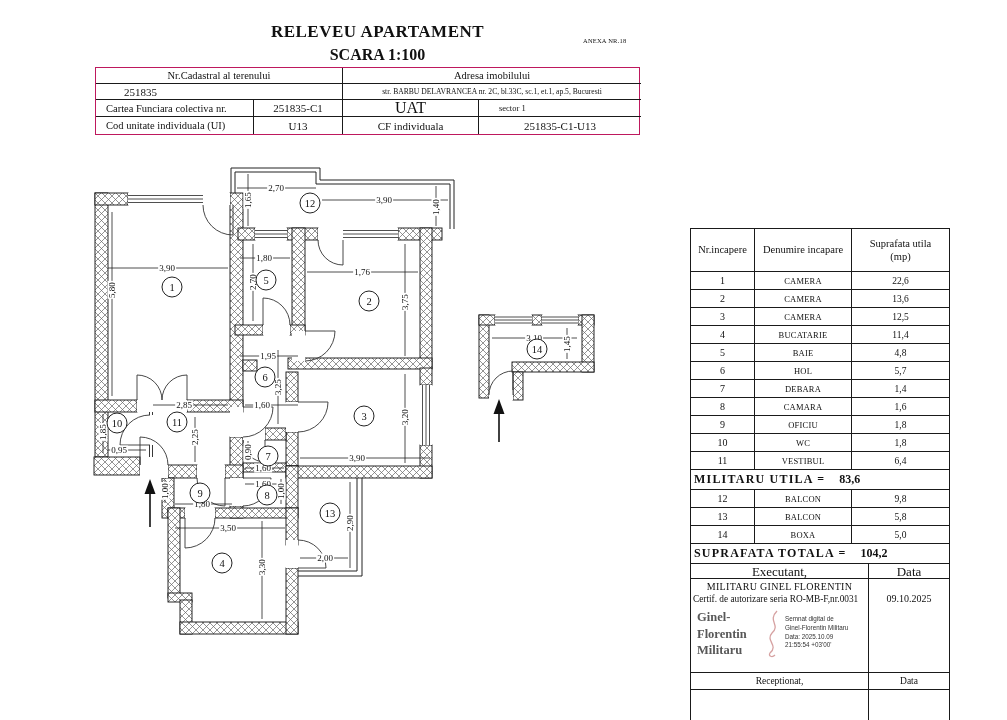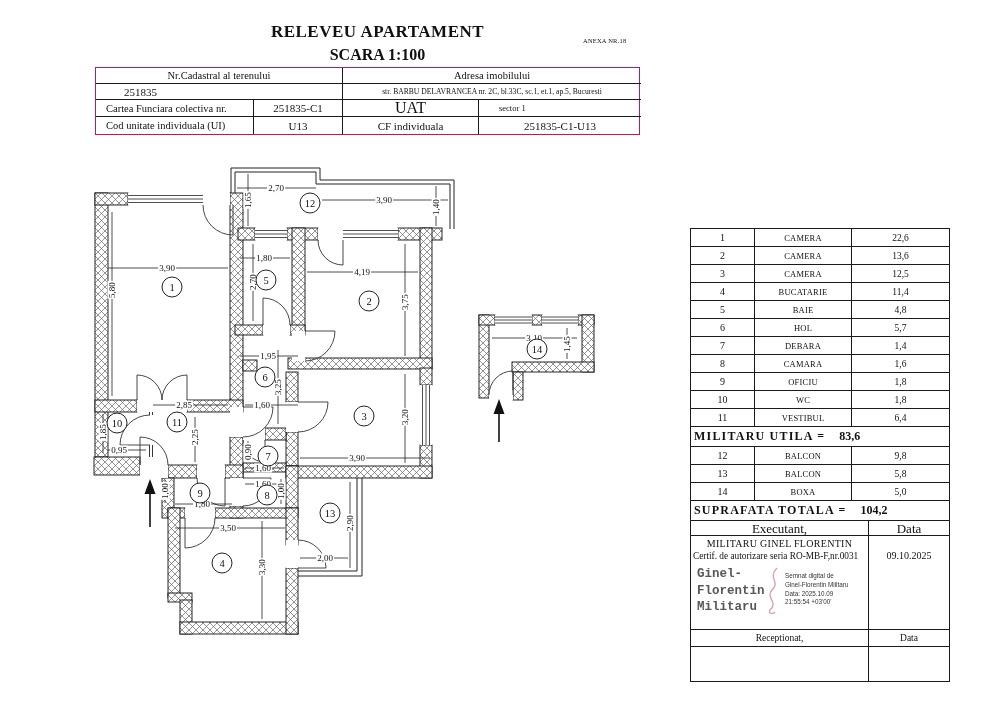"Nr.incapere" div.rt-head { html: none -> <div> <div>Nr.incapere</div> <div>Denumire incapare</div> <div> <span>Suprafata utila</span> <span>(mp)</span> </div> </div> }
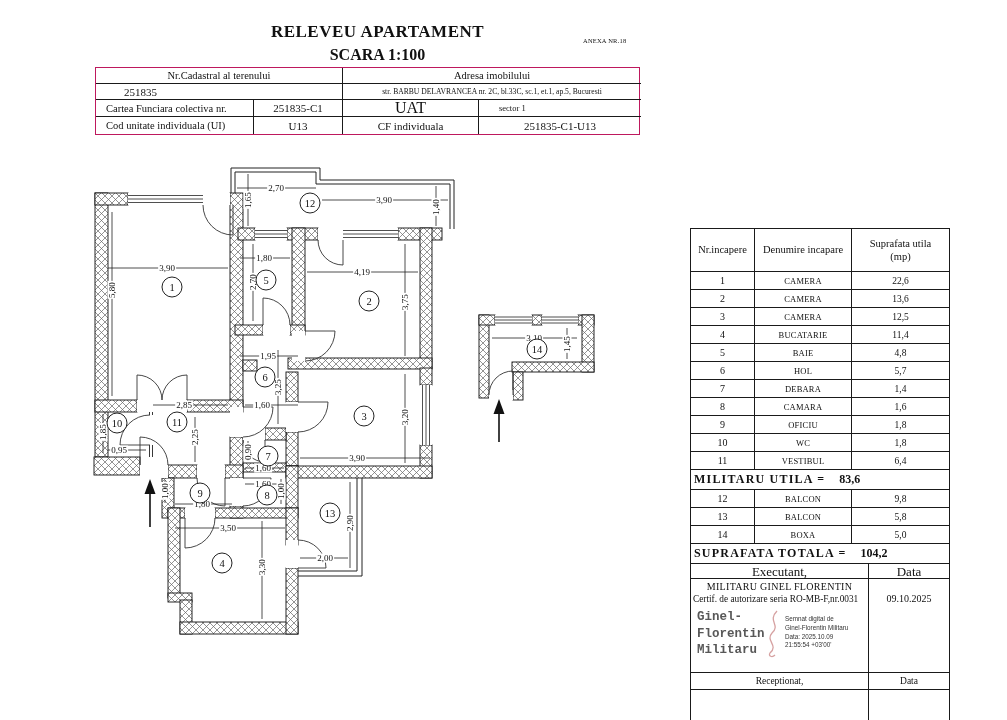"4,19" div.dim { text: 4,19 -> 1,76 }
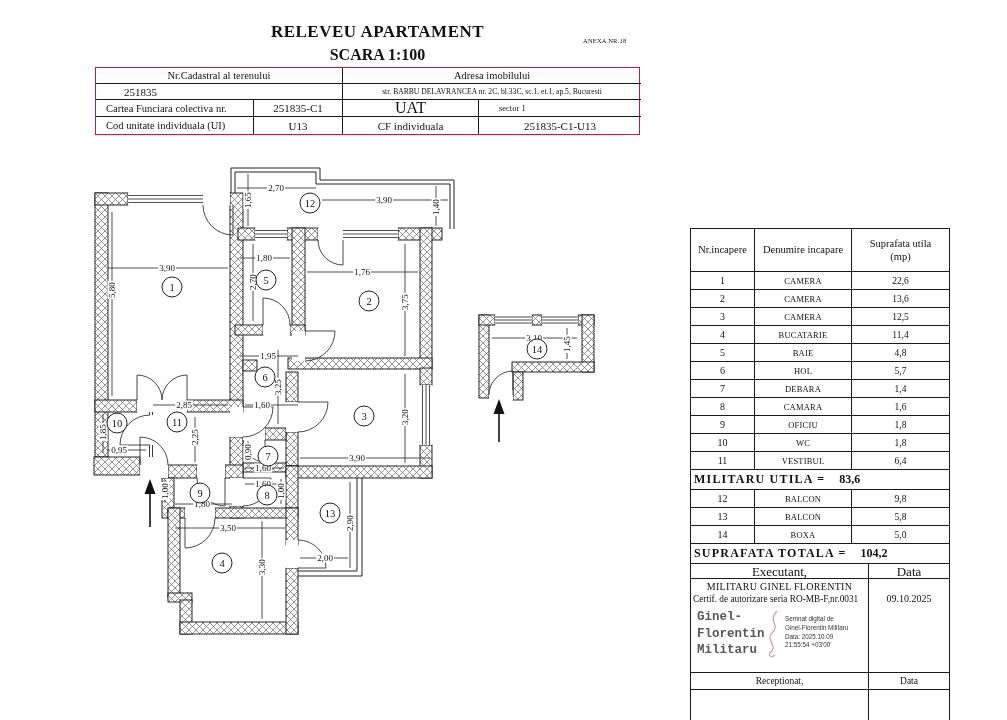"Ginel-" .dsig-name { font-family: Liberation Mono, monospace -> Liberation Serif, serif }
